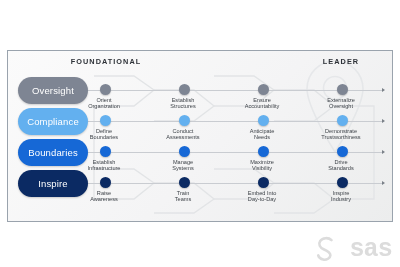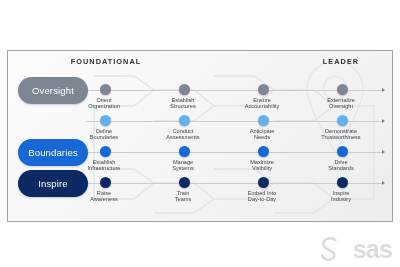"Compliance" div.capsule { html: none -> <div> <span>Compliance</span> </div> }
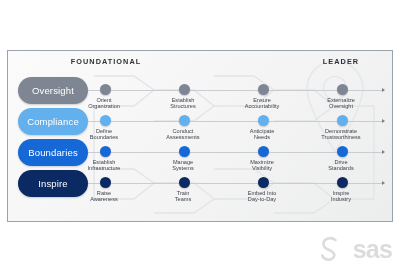"sas" #sas-logo { font-family: none -> Liberation Mono, monospace }
